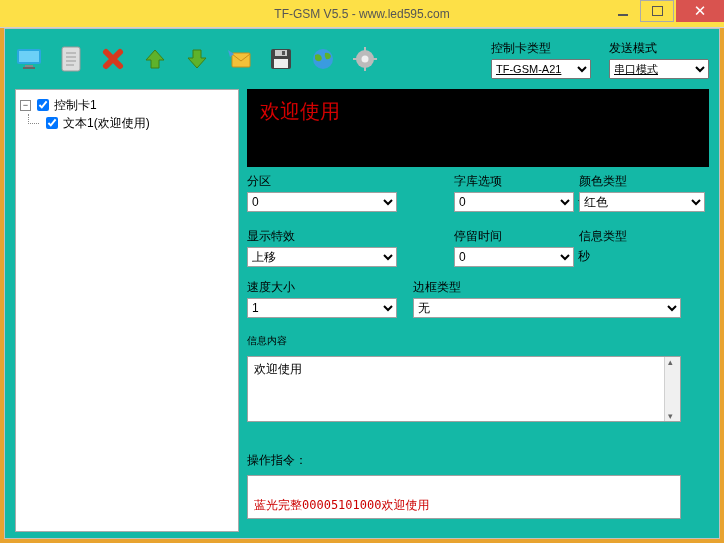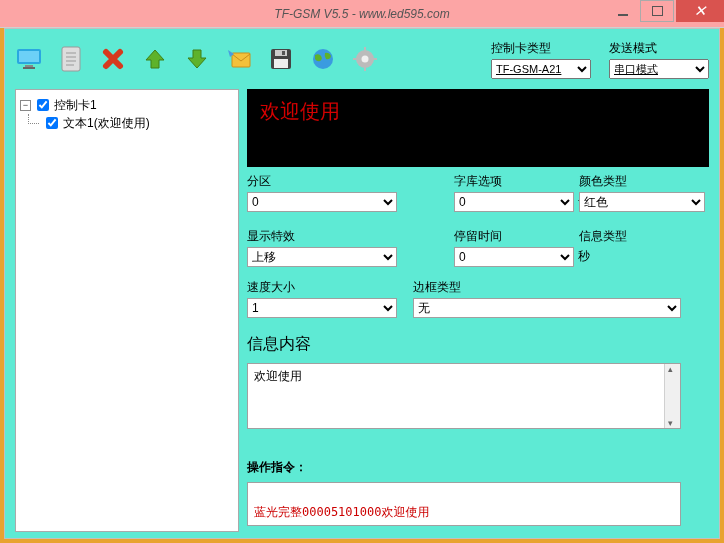"TF-GSM V5.5 - www.led595.com" .titlebar { background: #fca5a5 -> #fde047; font-style: italic -> none }
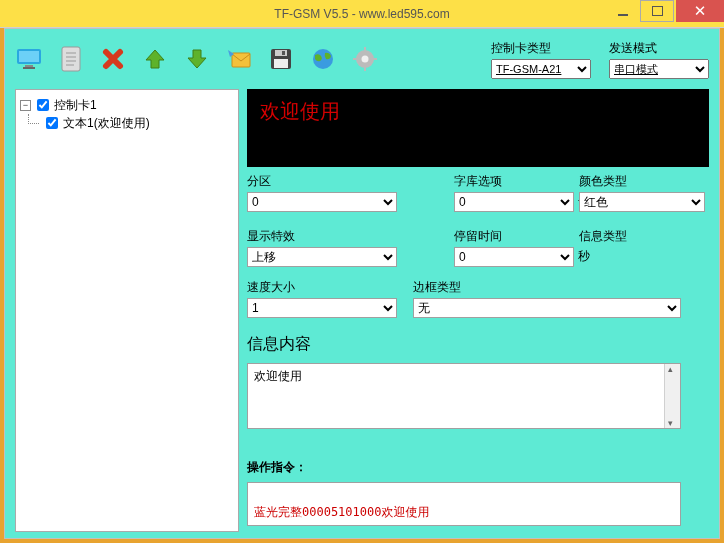"控制卡类型" .content { background: #5eead4 -> #14b8a6 }
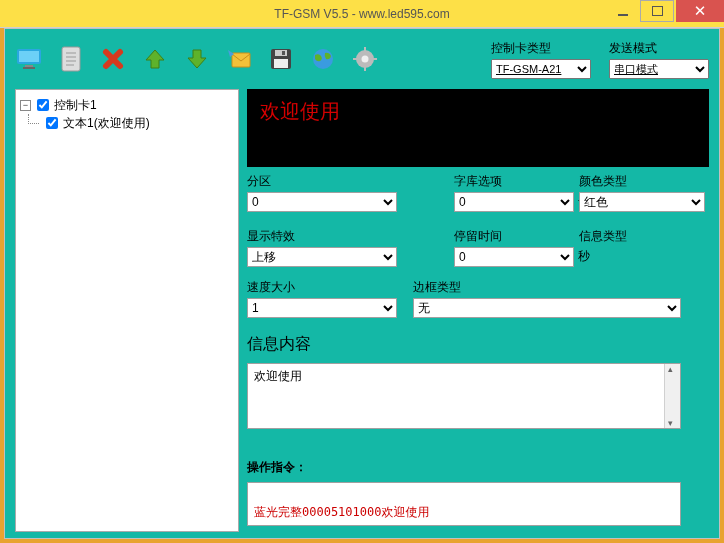"信息内容" .content-label { font-size: 16px -> 10px }
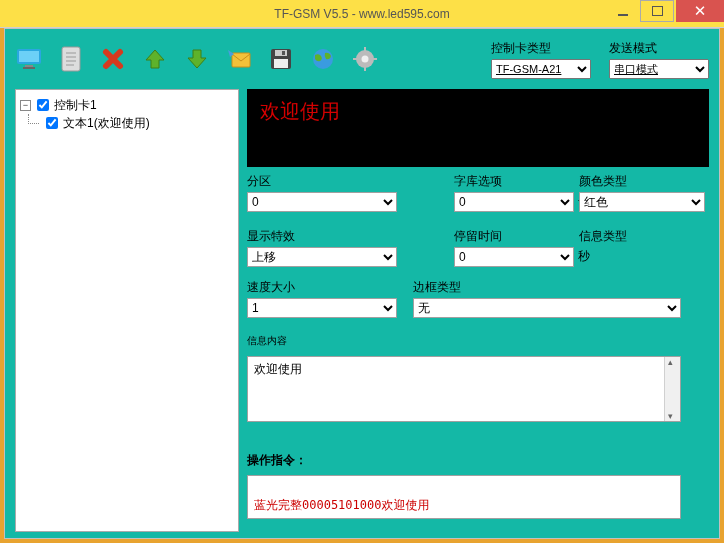"操作指令：" .op-label { font-weight: bold -> none }
